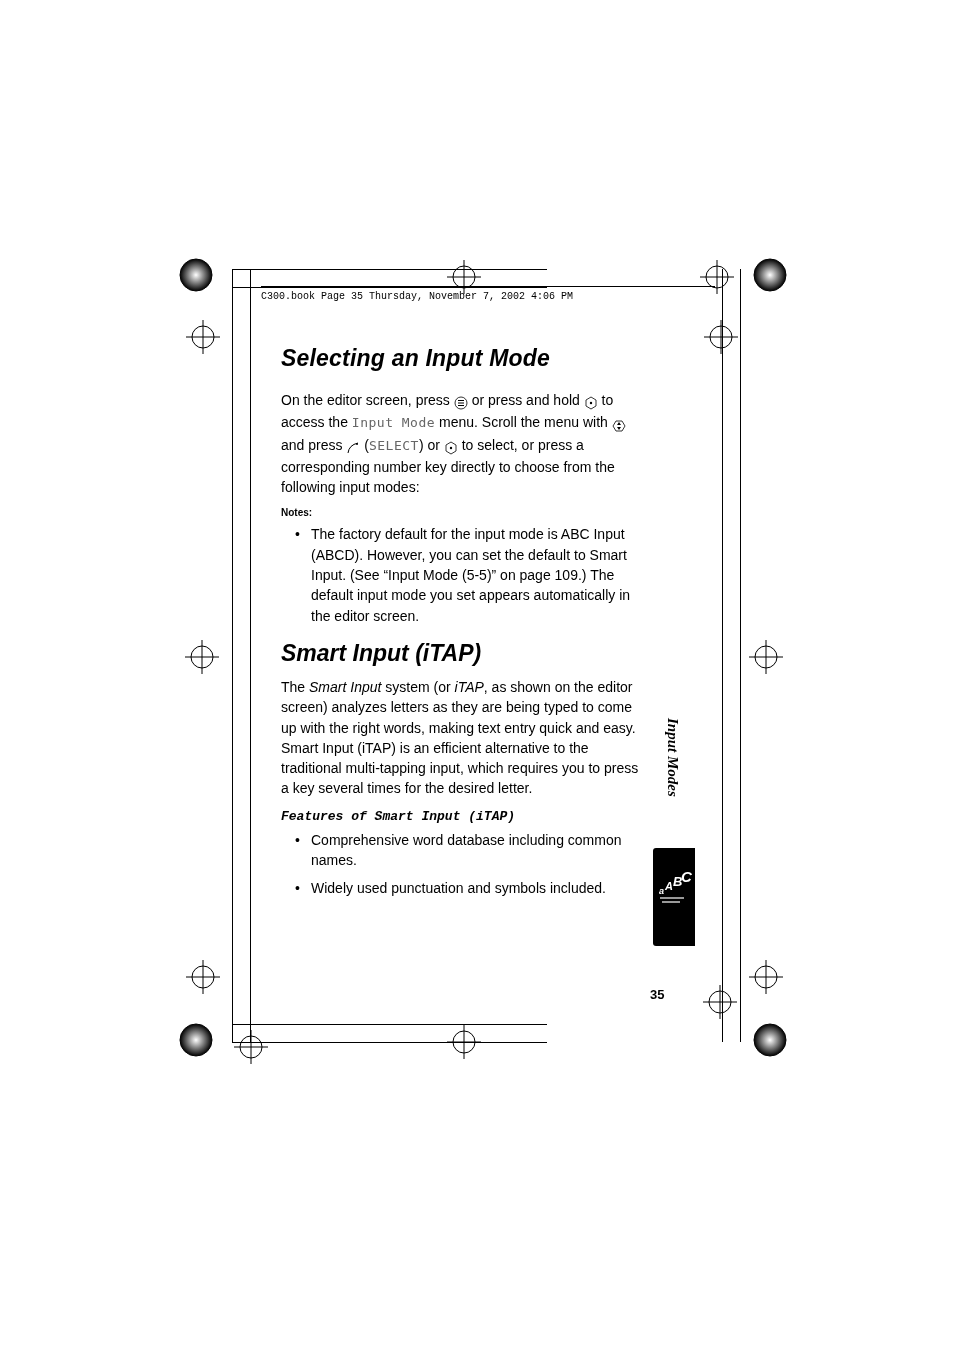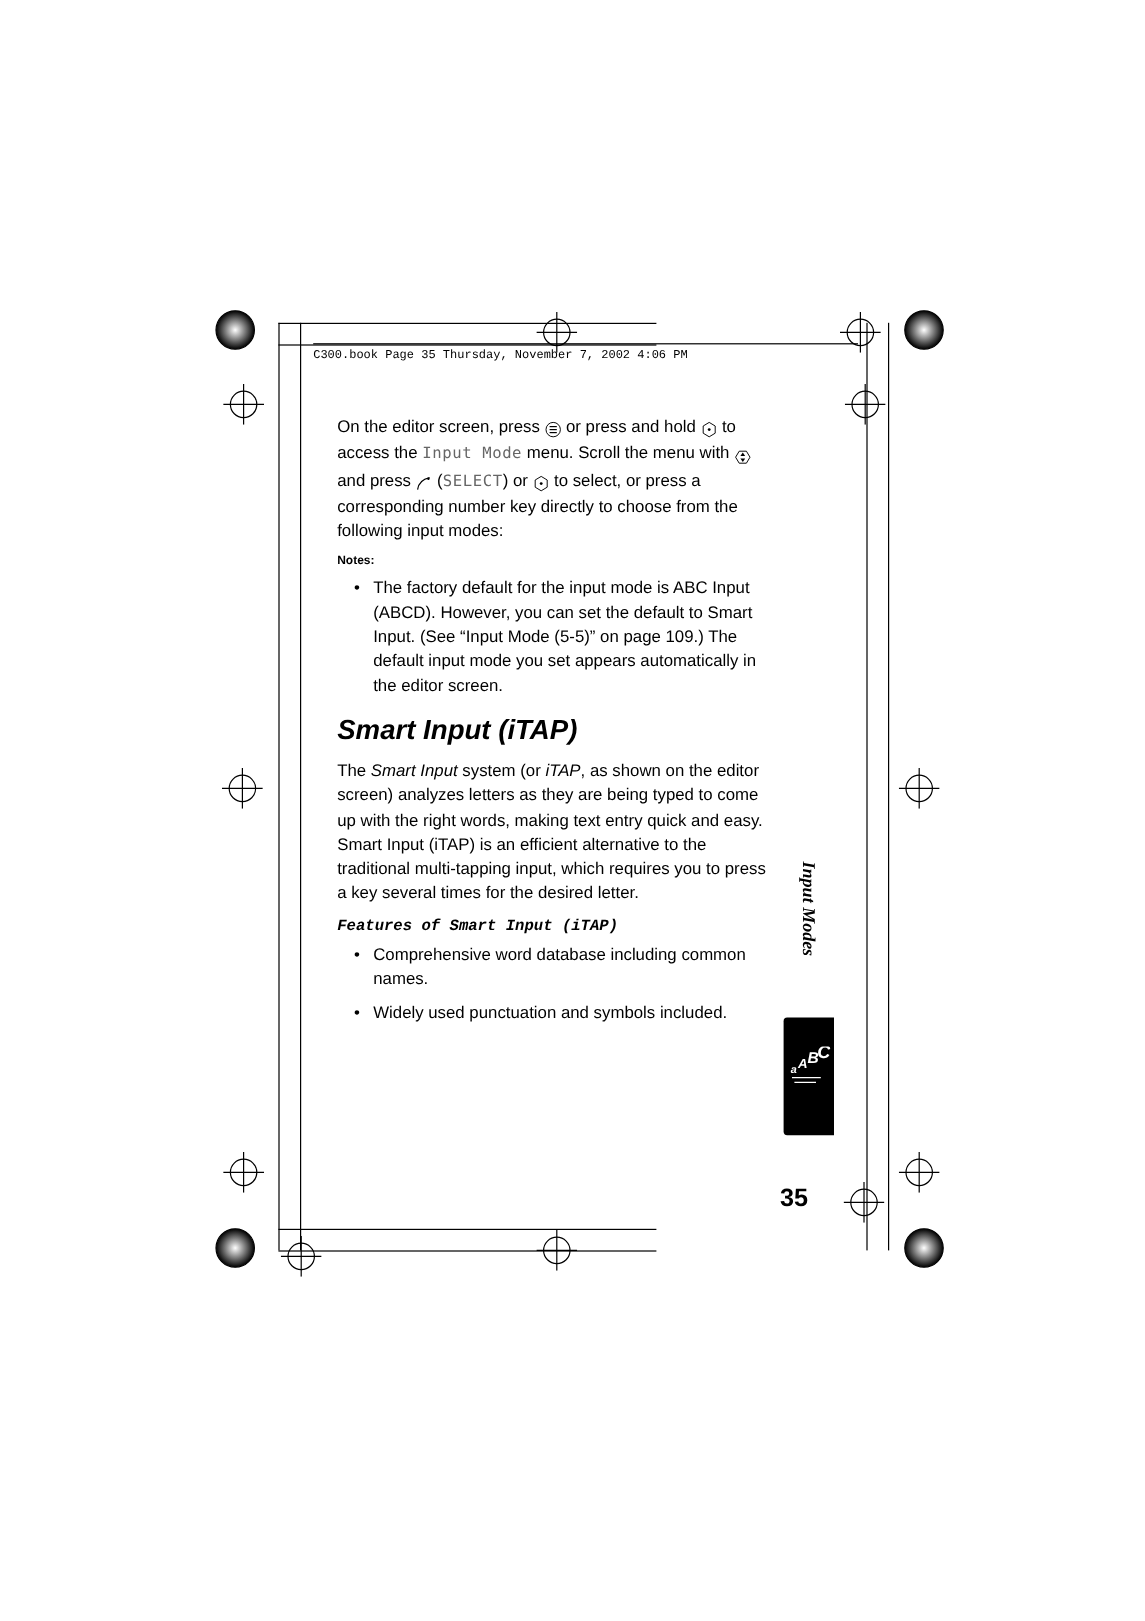"Selecting an Input Mode" h1.title { html: none -> <h1>Selecting an Input Mode</h1> }
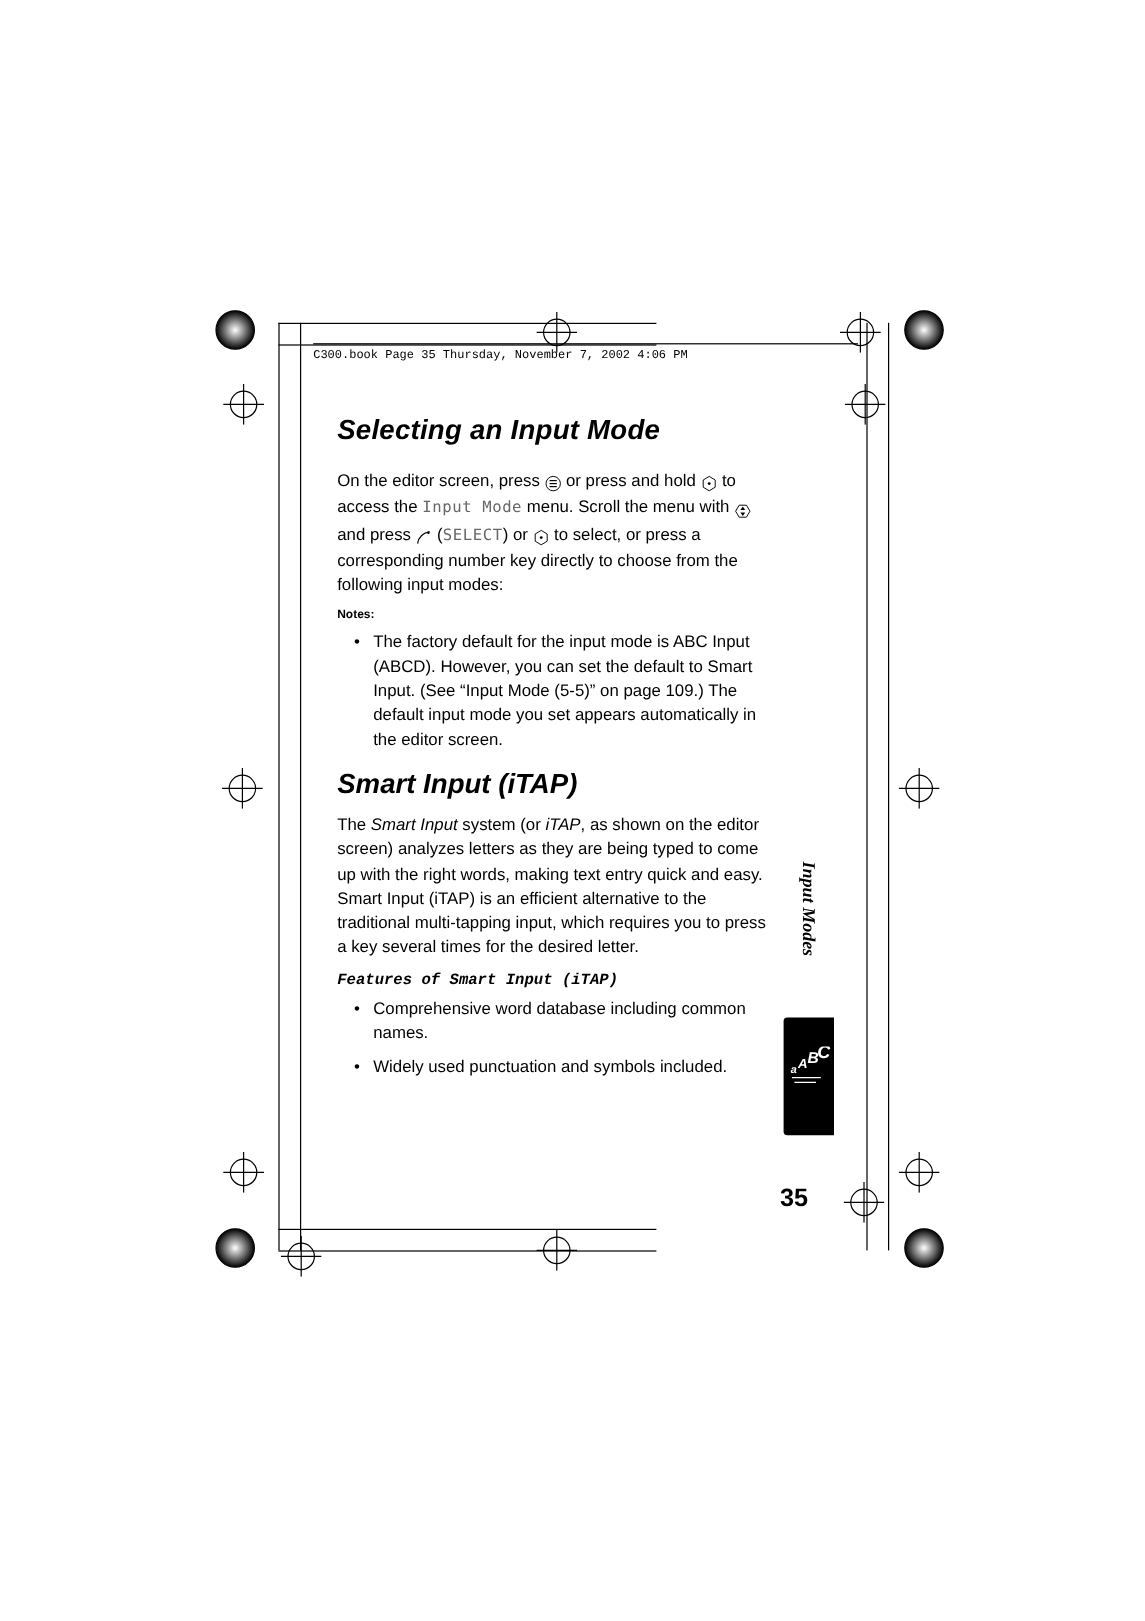"35" .page-num { font-size: 21px -> 13px }
